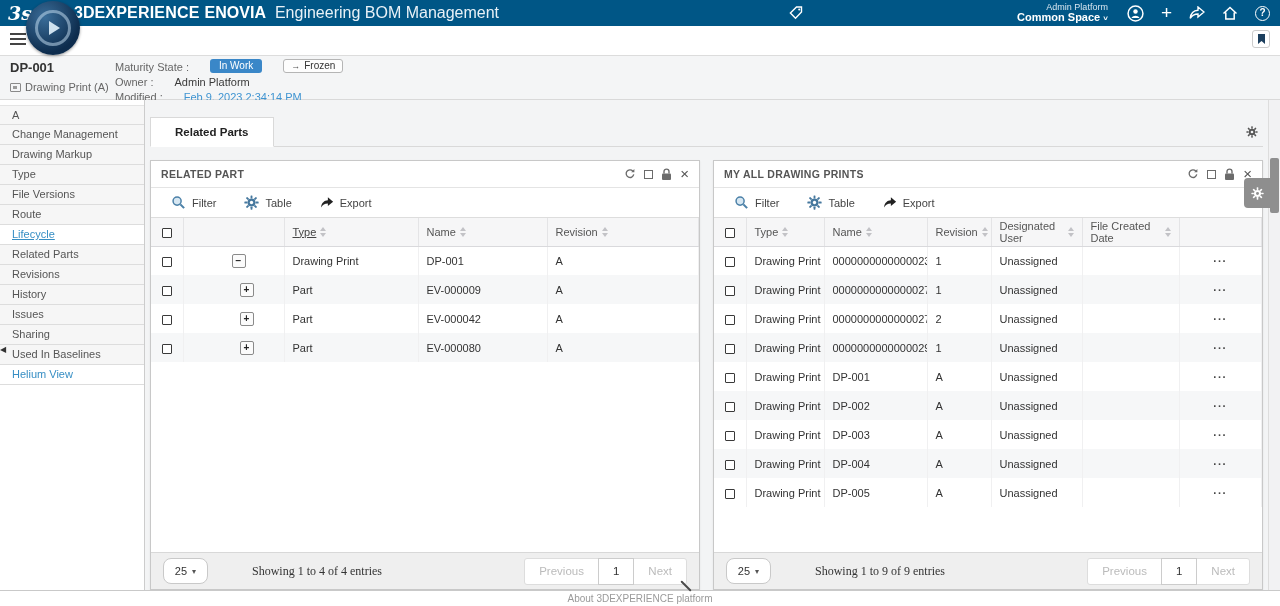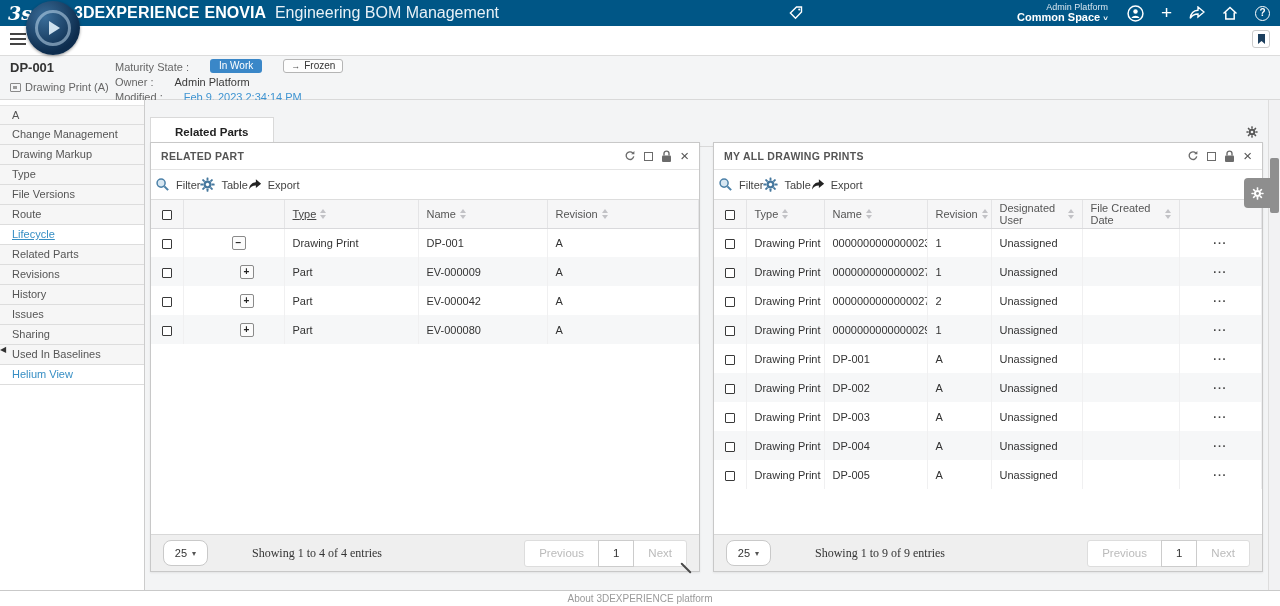"RELATED PART" .panel { top: 42px -> 60px }
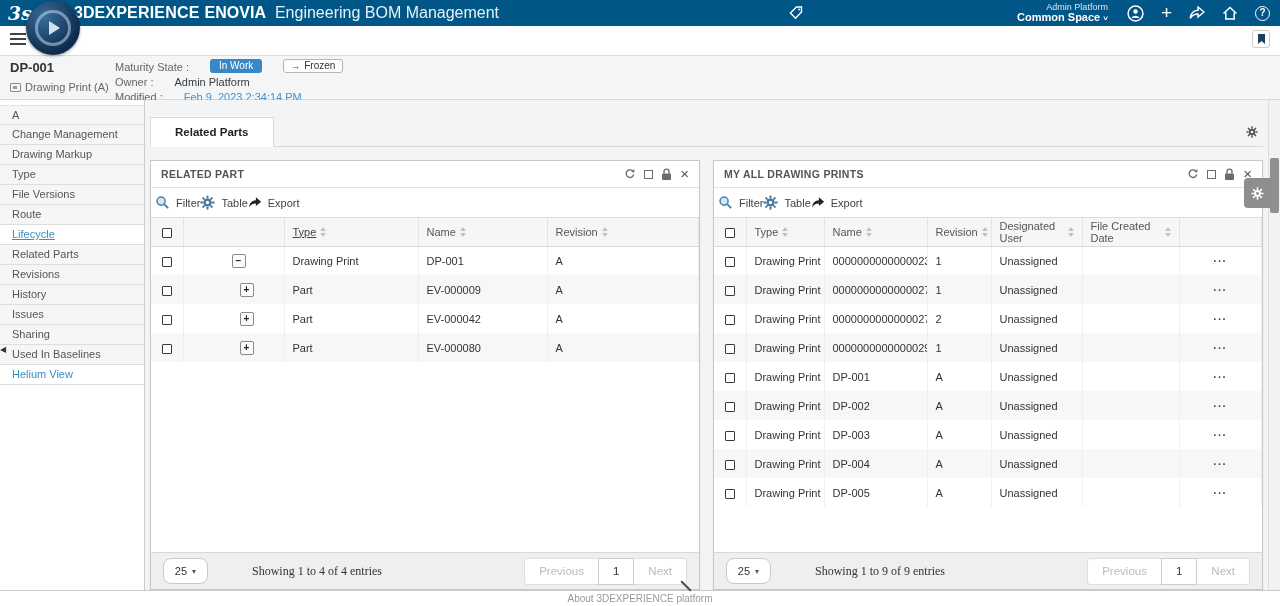"Filter" .panel-toolbar { gap: none -> 28px; padding: 0 4px -> 0 20px }
